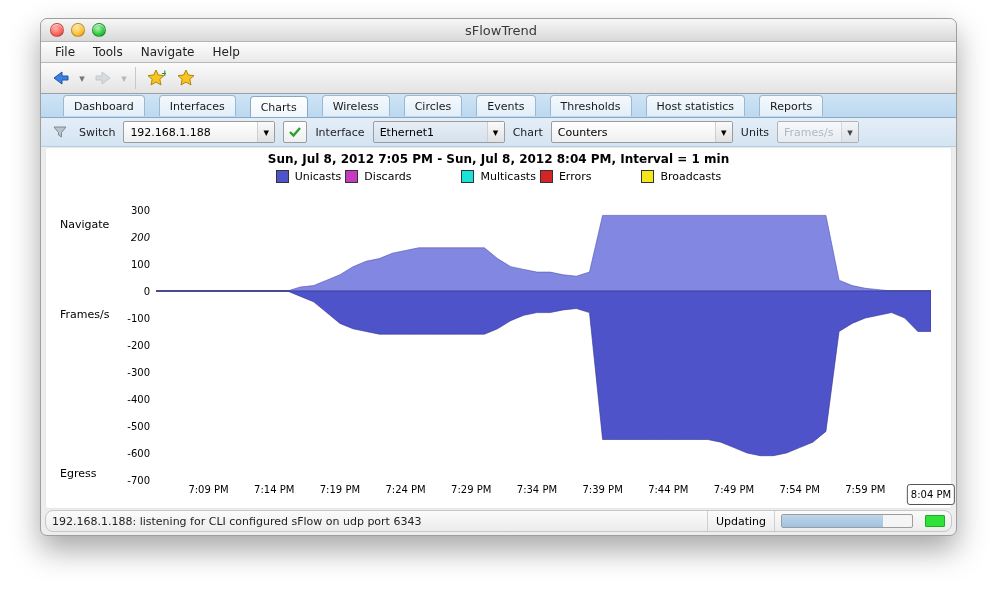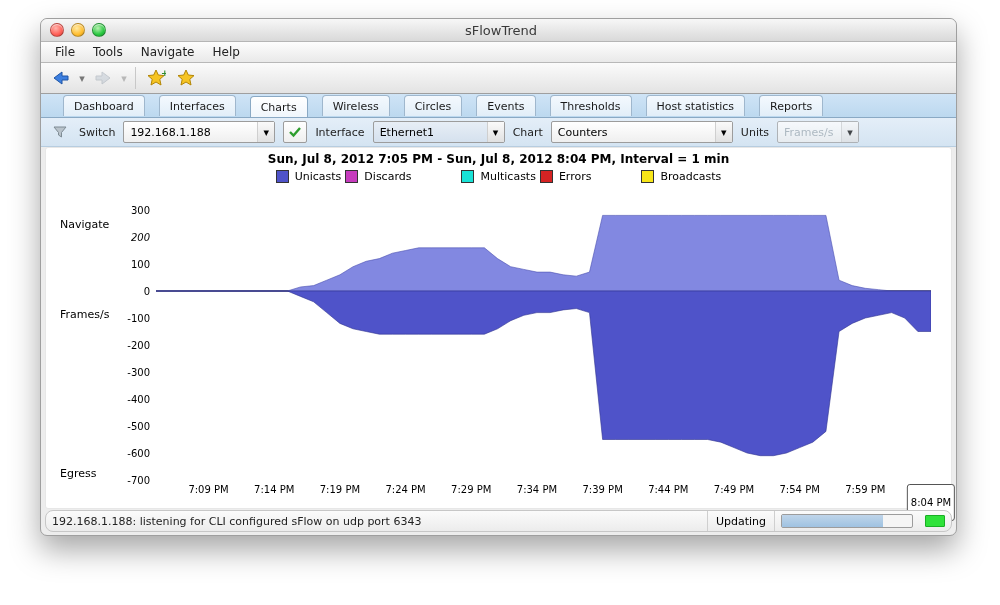"8:04 PM" .xlabels span.boxed { padding: 12px 3px -> 4px 3px }
